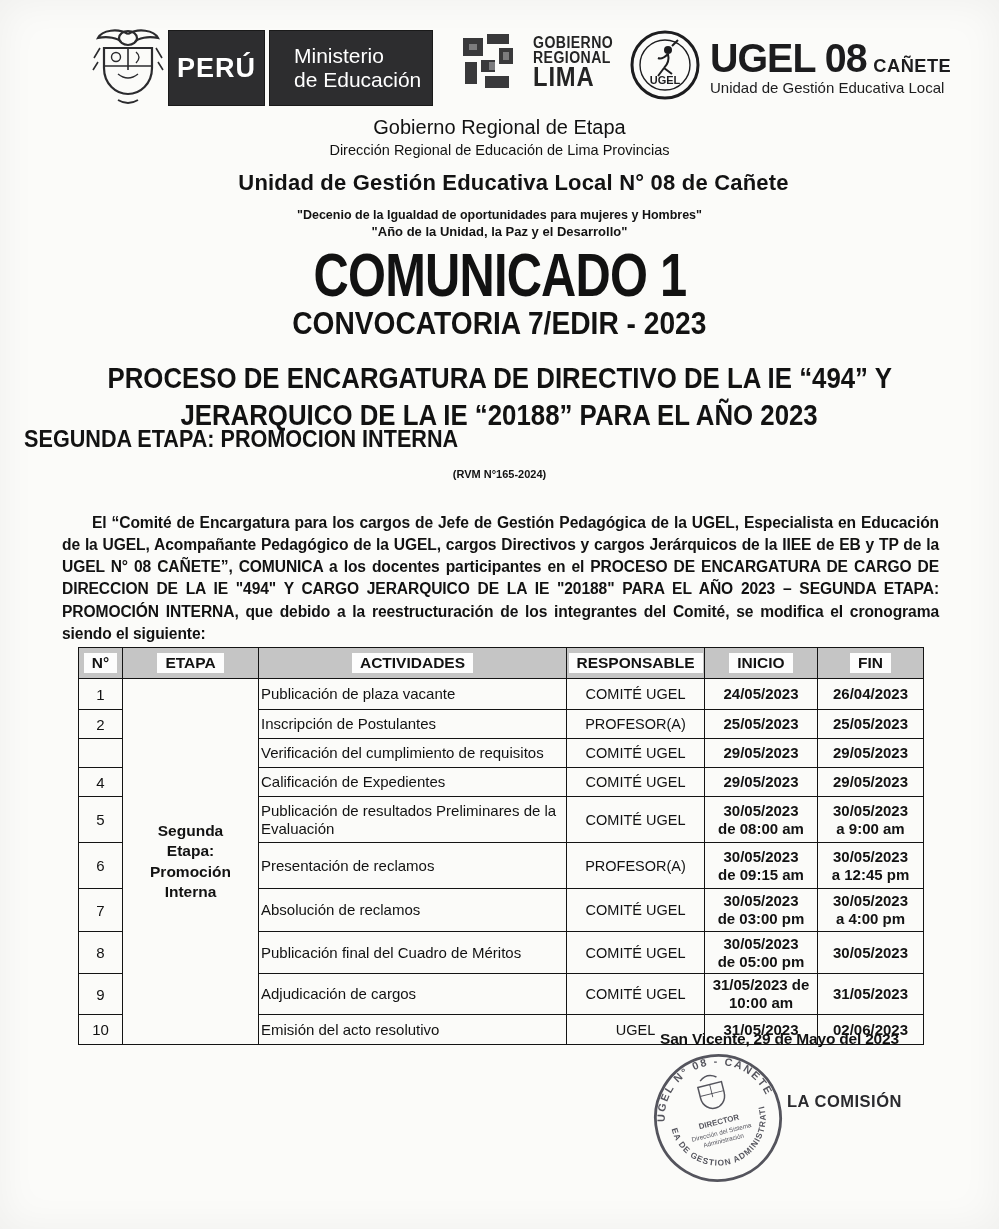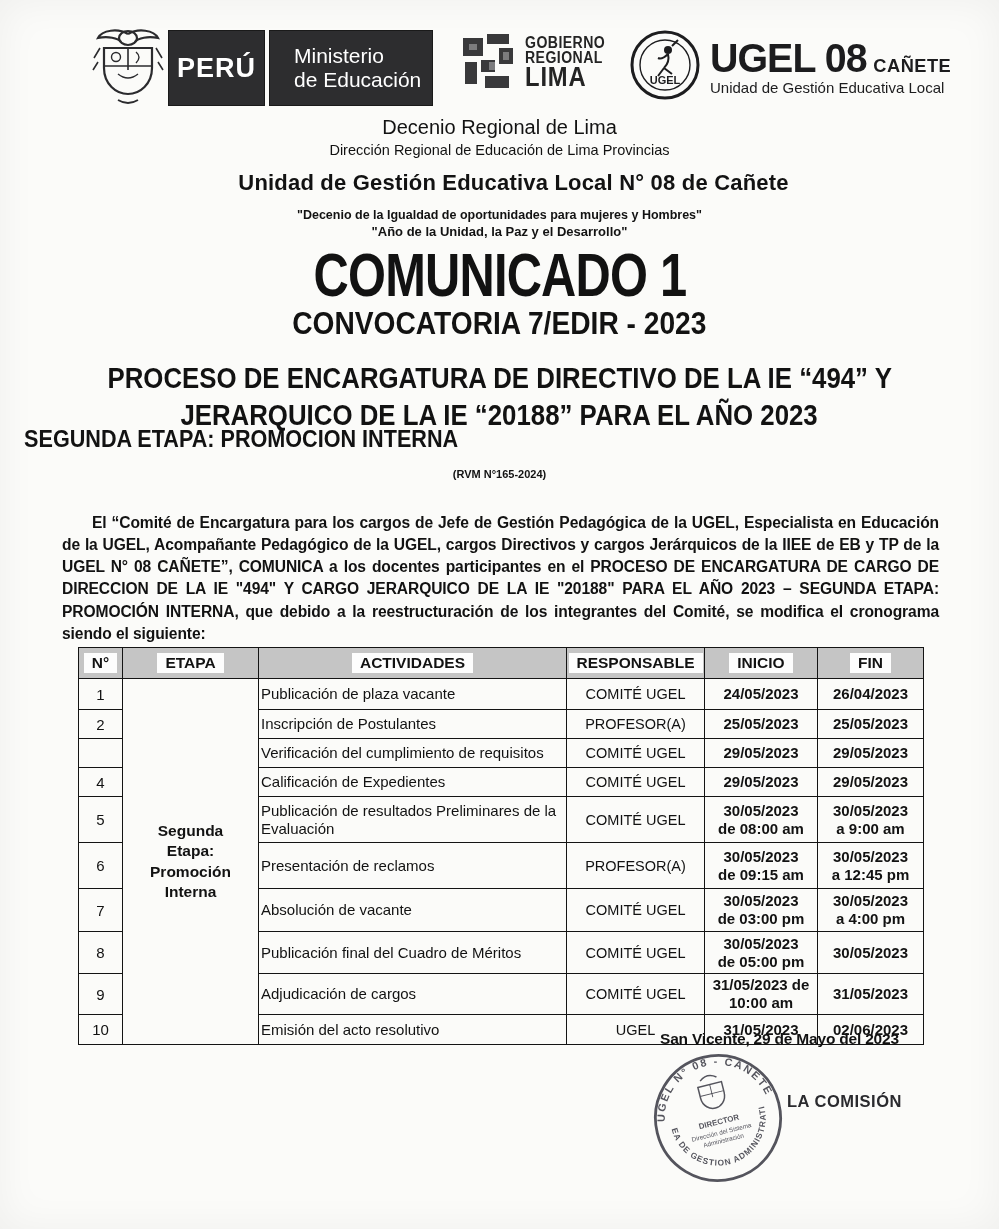"GOBIERNO" .gore { gap: 8px -> 16px }
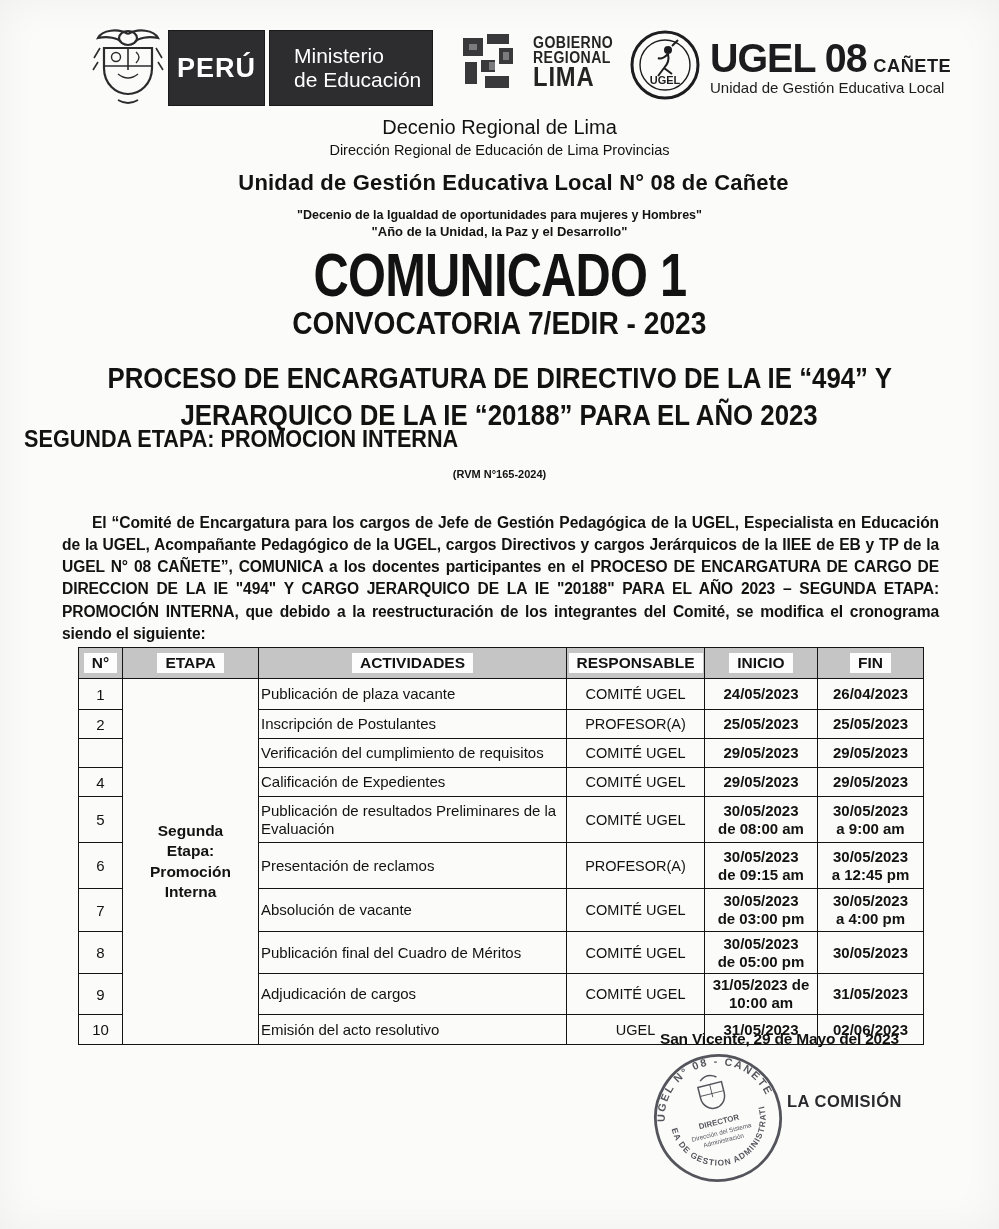"Decenio Regional de Lima" div.org1 { text: Decenio Regional de Lima -> Gobierno Regional de Etapa }
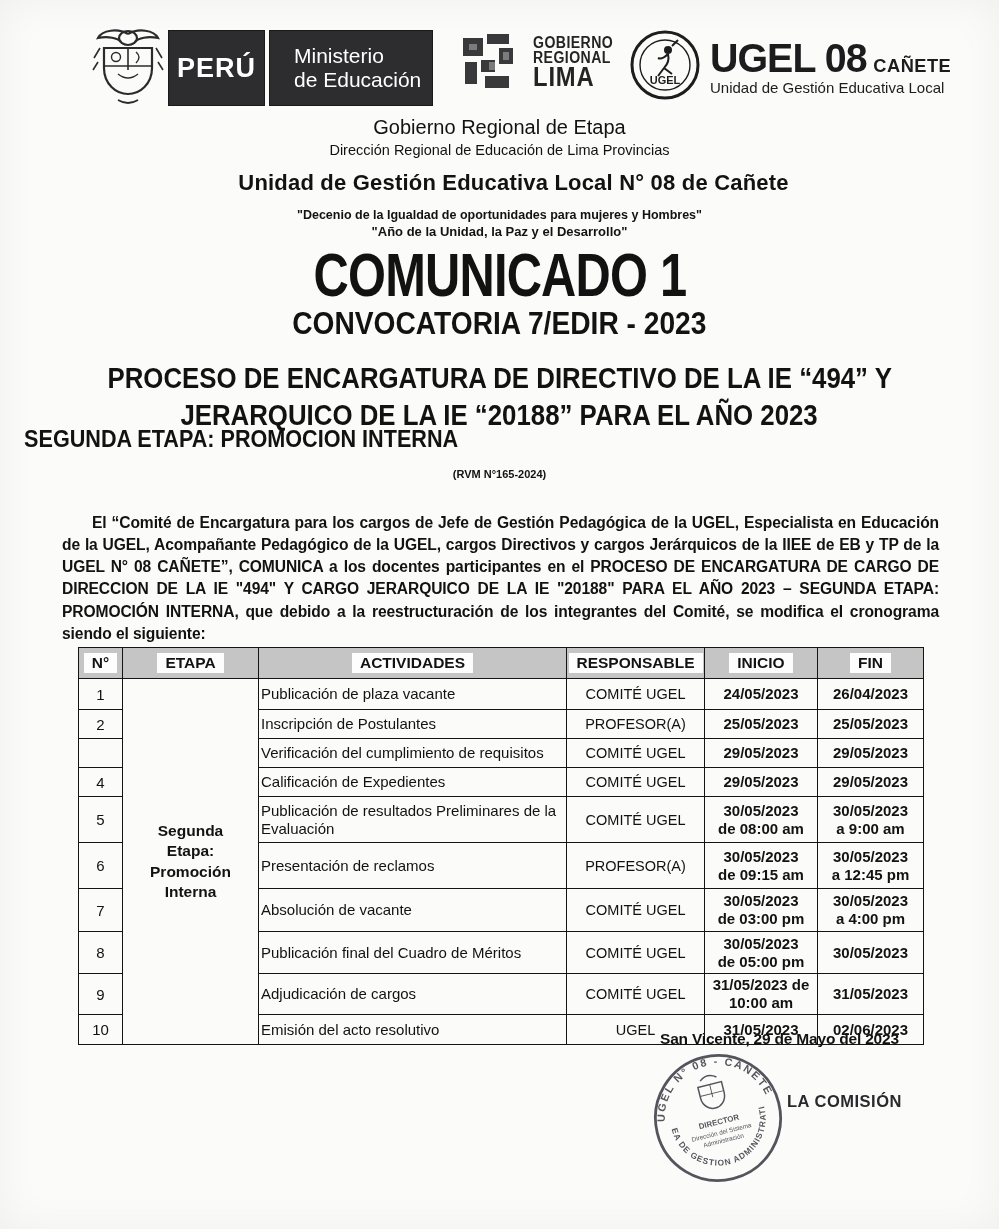"Absolución de vacante" td.c-act { text: vacante -> reclamos }
